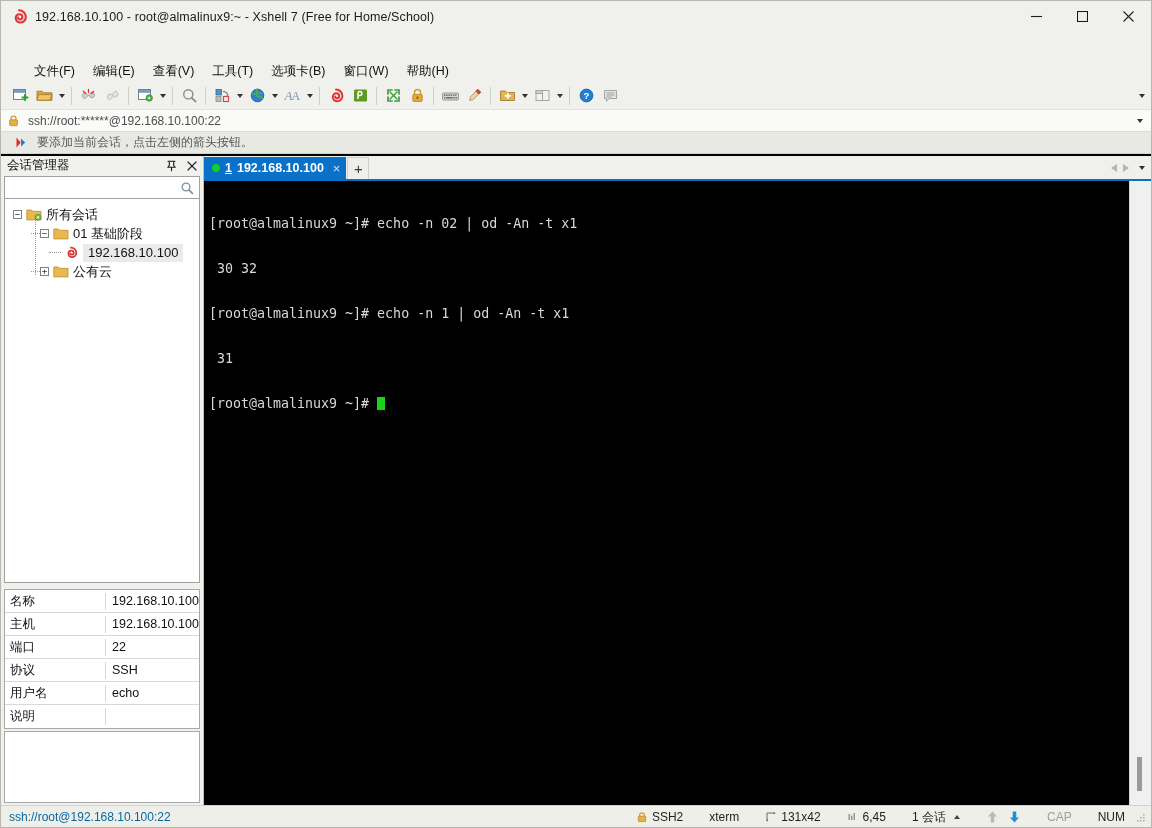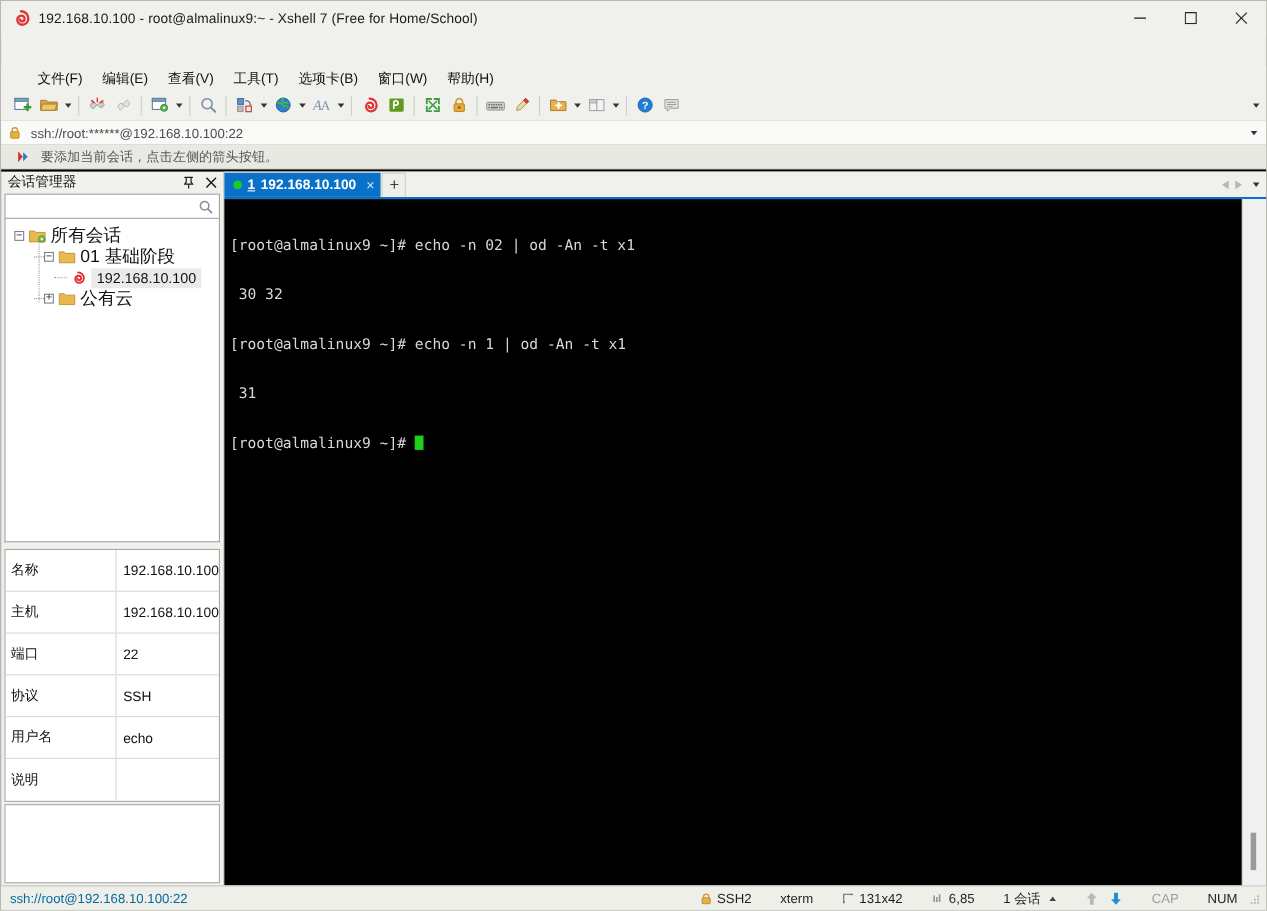"所有会话" .tnode .lbl { font-size: 16px -> 13px }
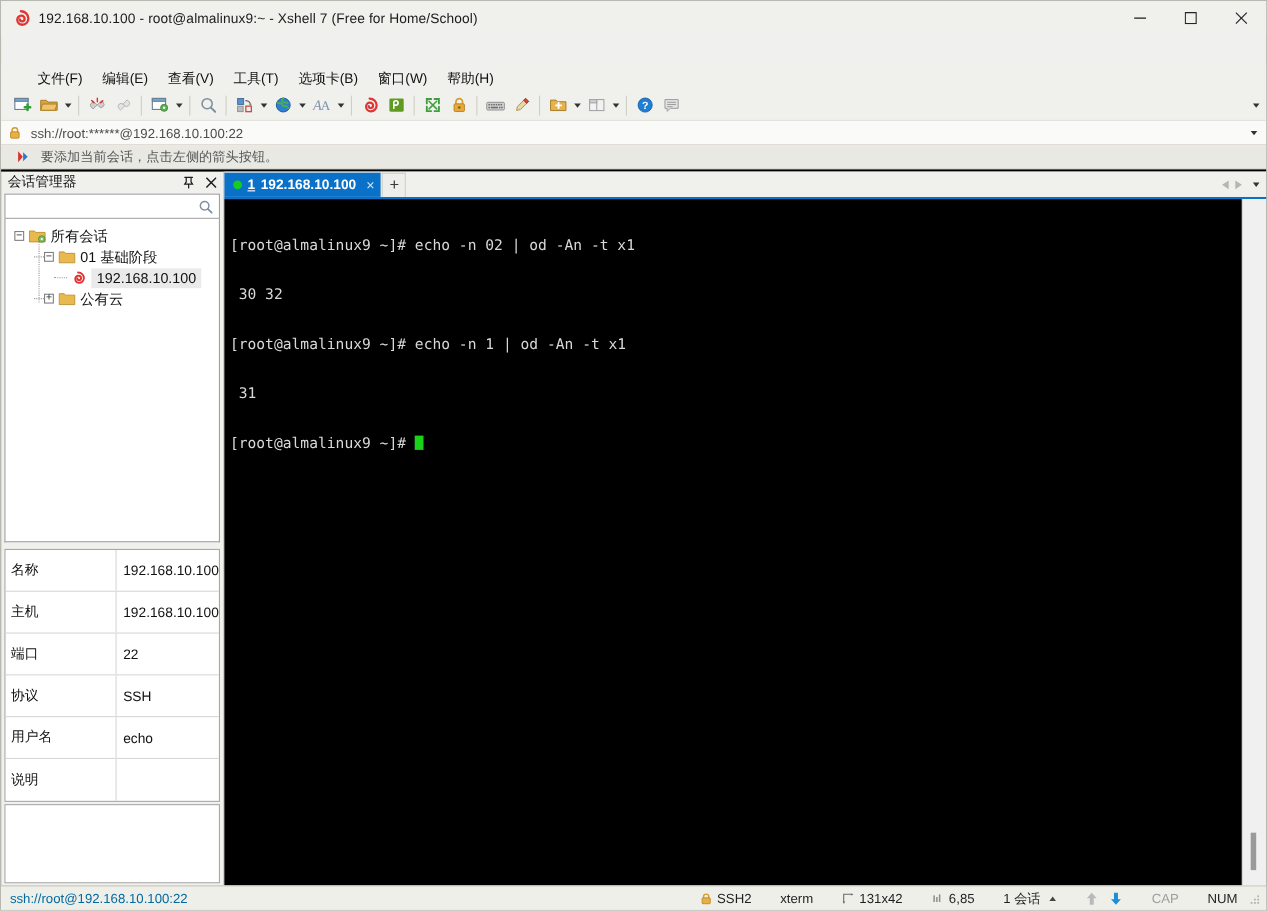"名称" .prop-row { align-items: none -> center; height: 38px -> 23px }
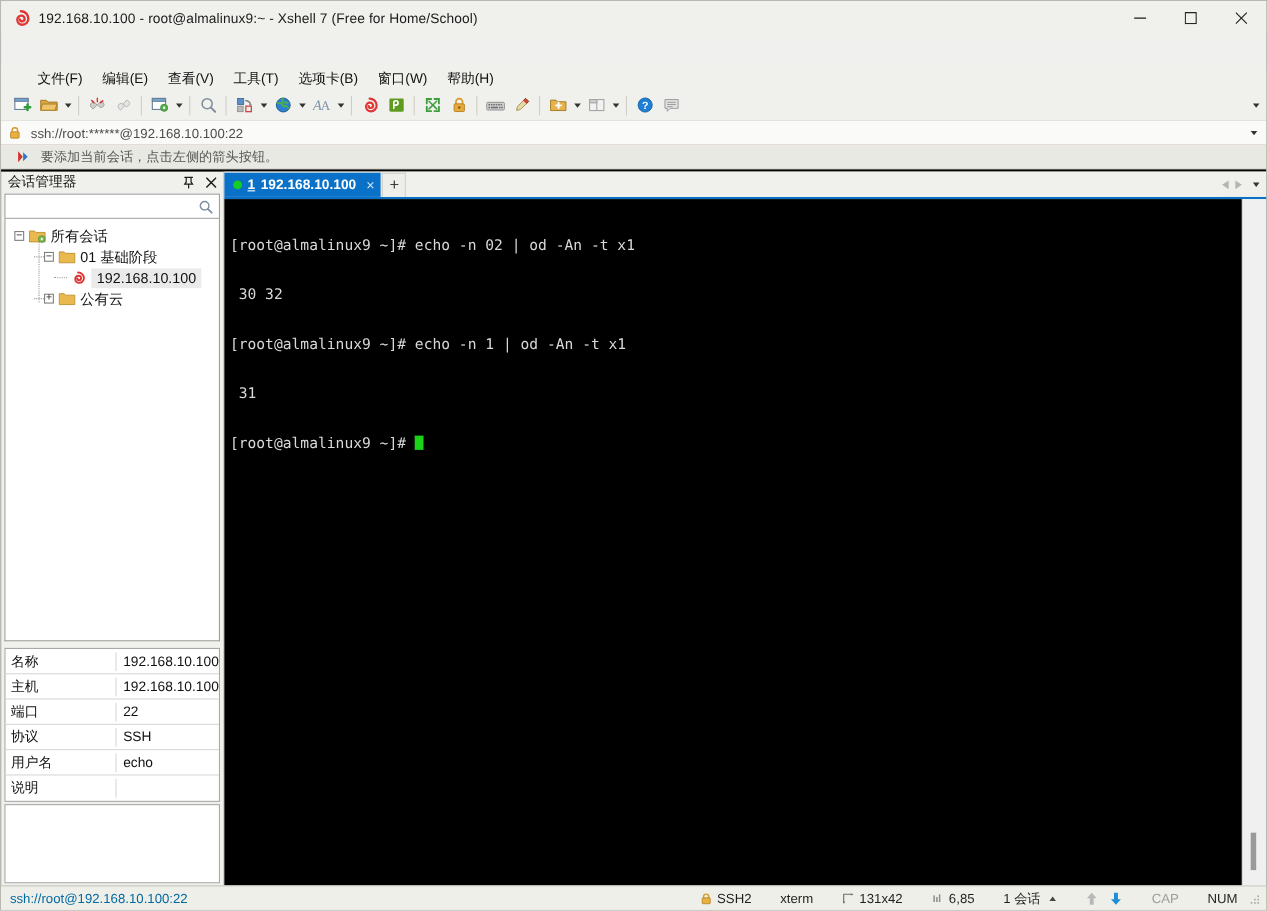"6,85" span { text: 6,85 -> 6,45 }
